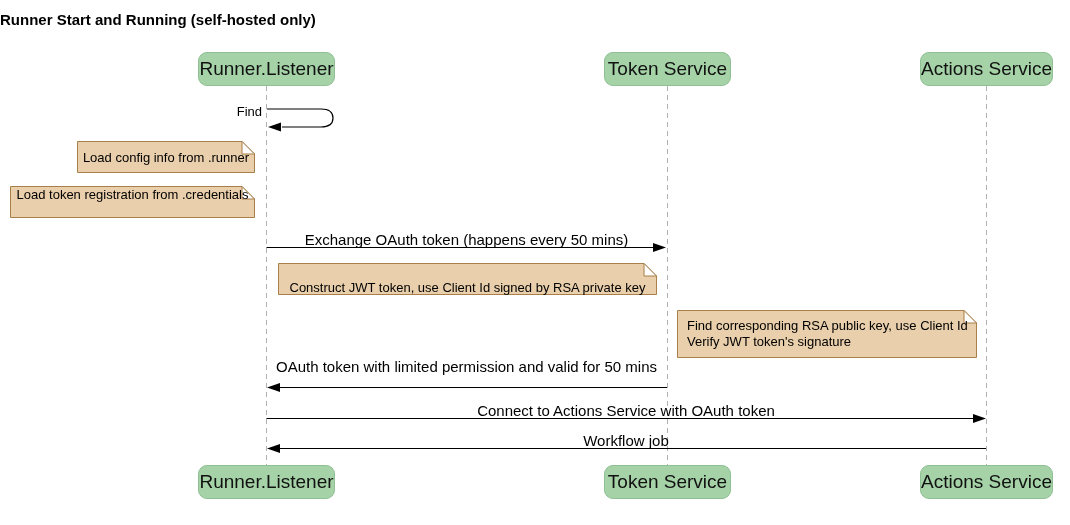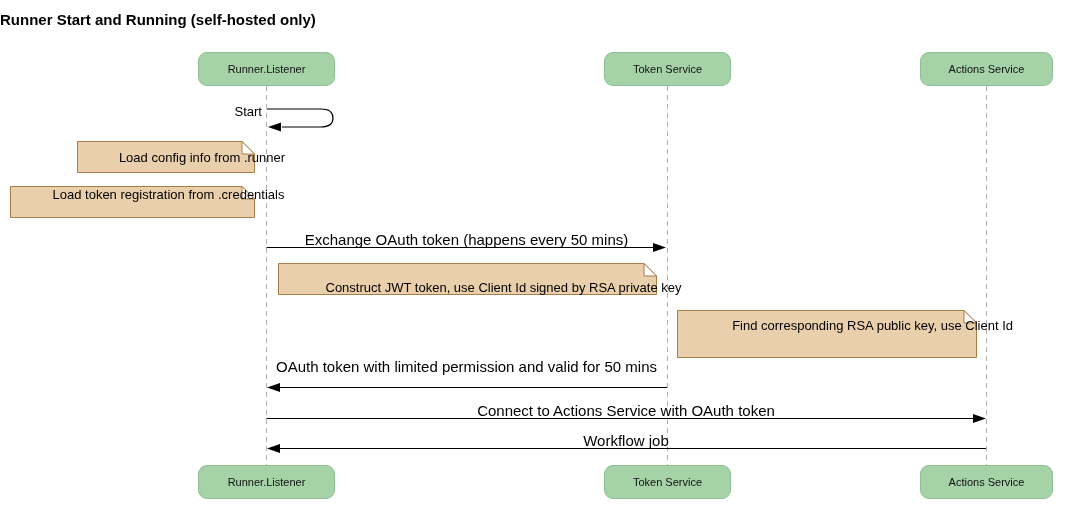"Runner.Listener" .participant { font-size: 11px -> 19px }
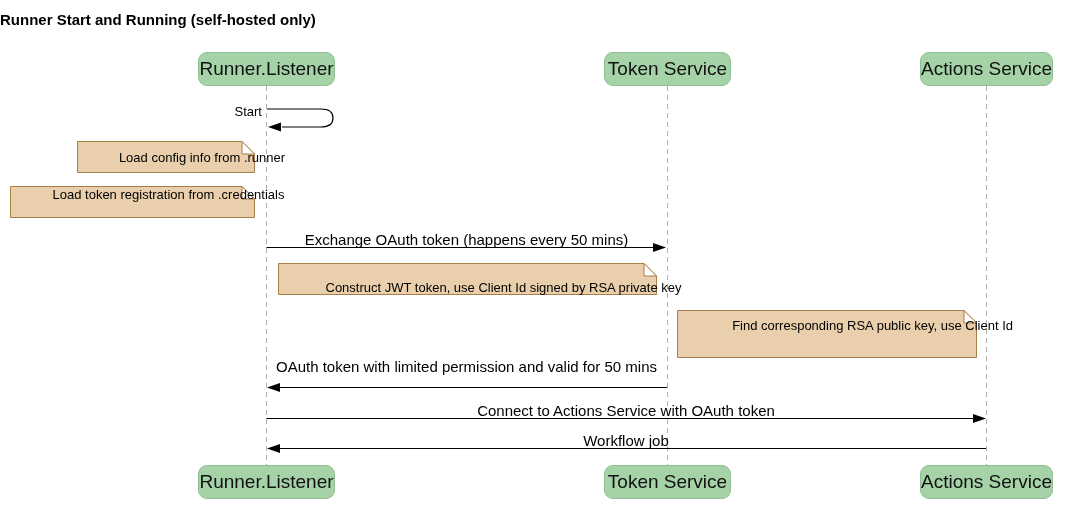"Start" div.abs { text: Start -> Find }
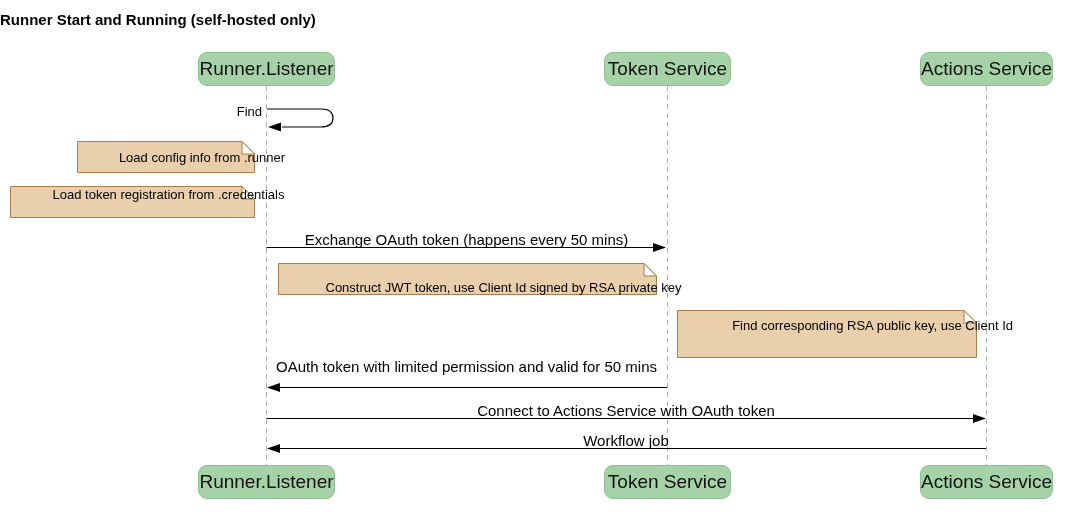"Load config info from .runner" .note-text { margin-left: 36px -> none }
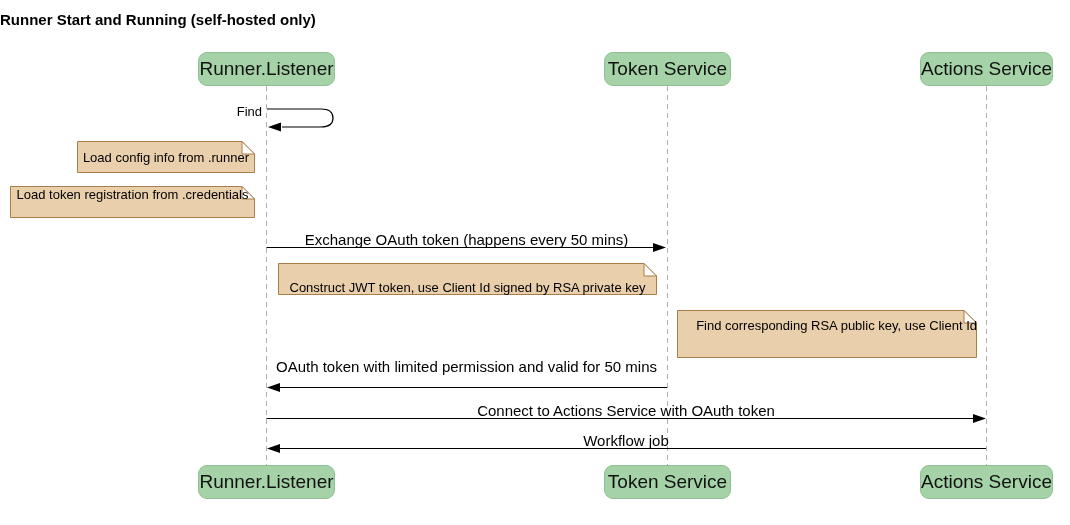"Find corresponding RSA public key," div.abs { text-align: right -> none }
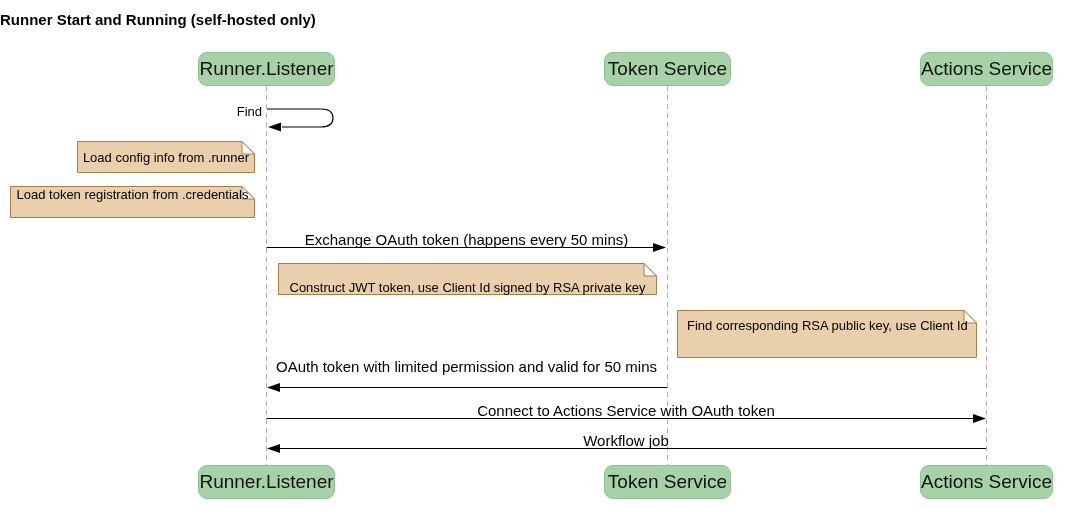"Verify JWT token's signature" div { html: none -> <div>Verify JWT token's signature</div> }
